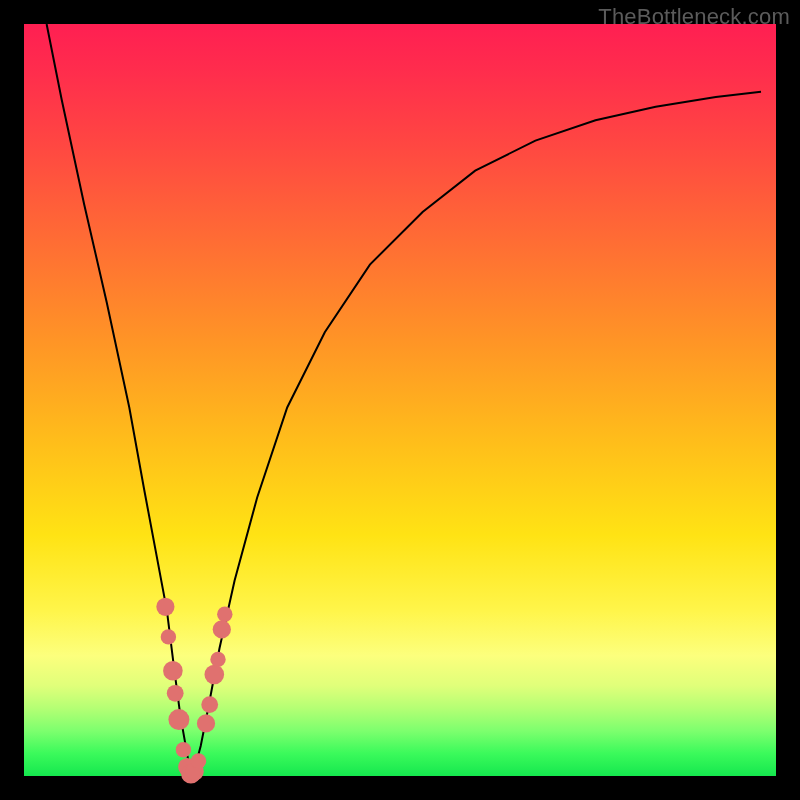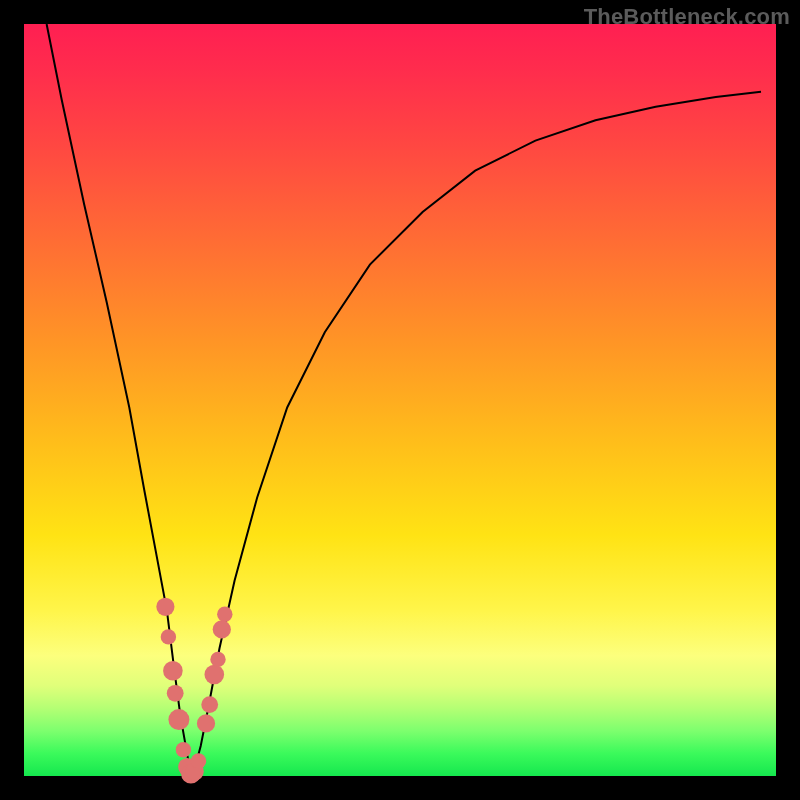"TheBottleneck.com" .attribution { font-weight: 700 -> 400 }
